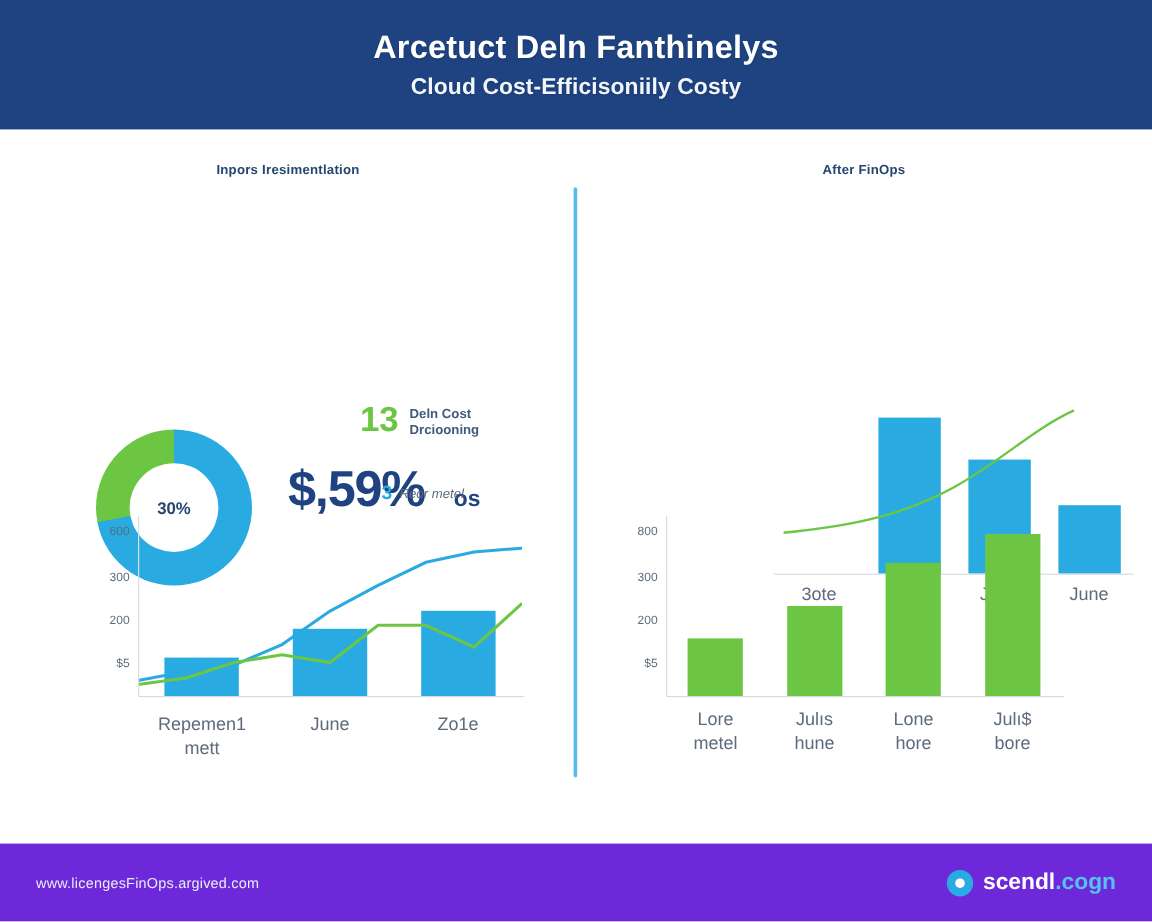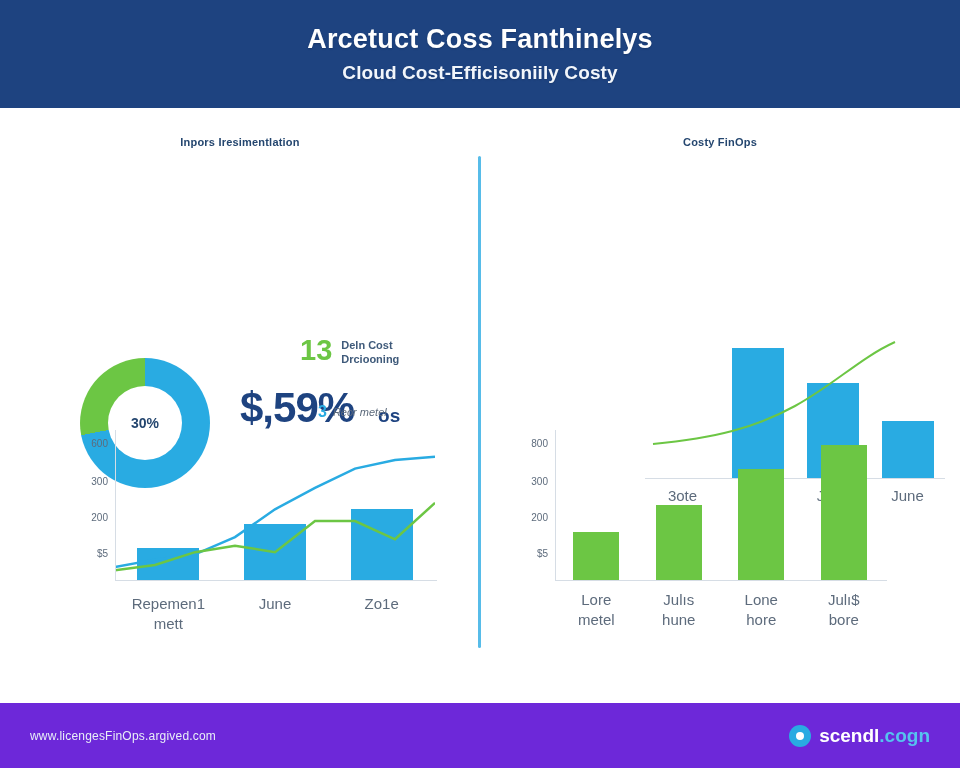"Arcetuct Coss Fanthinelys" h1 { text: Coss -> Deln }
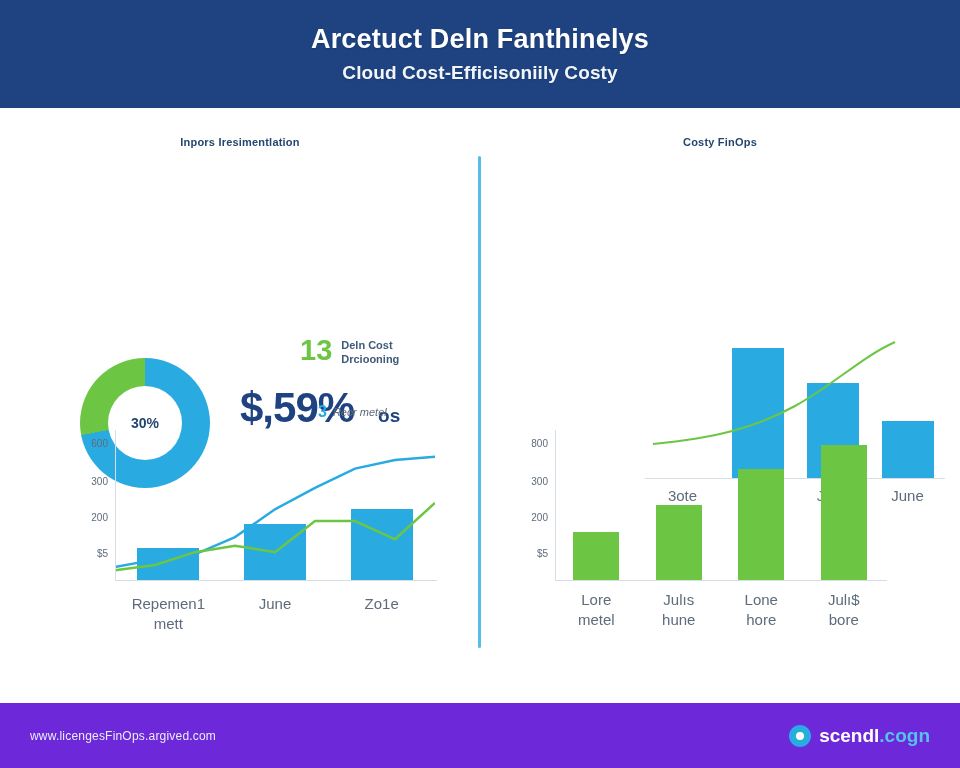"Costy FinOps" div.panel-title { text: Costy -> After }
